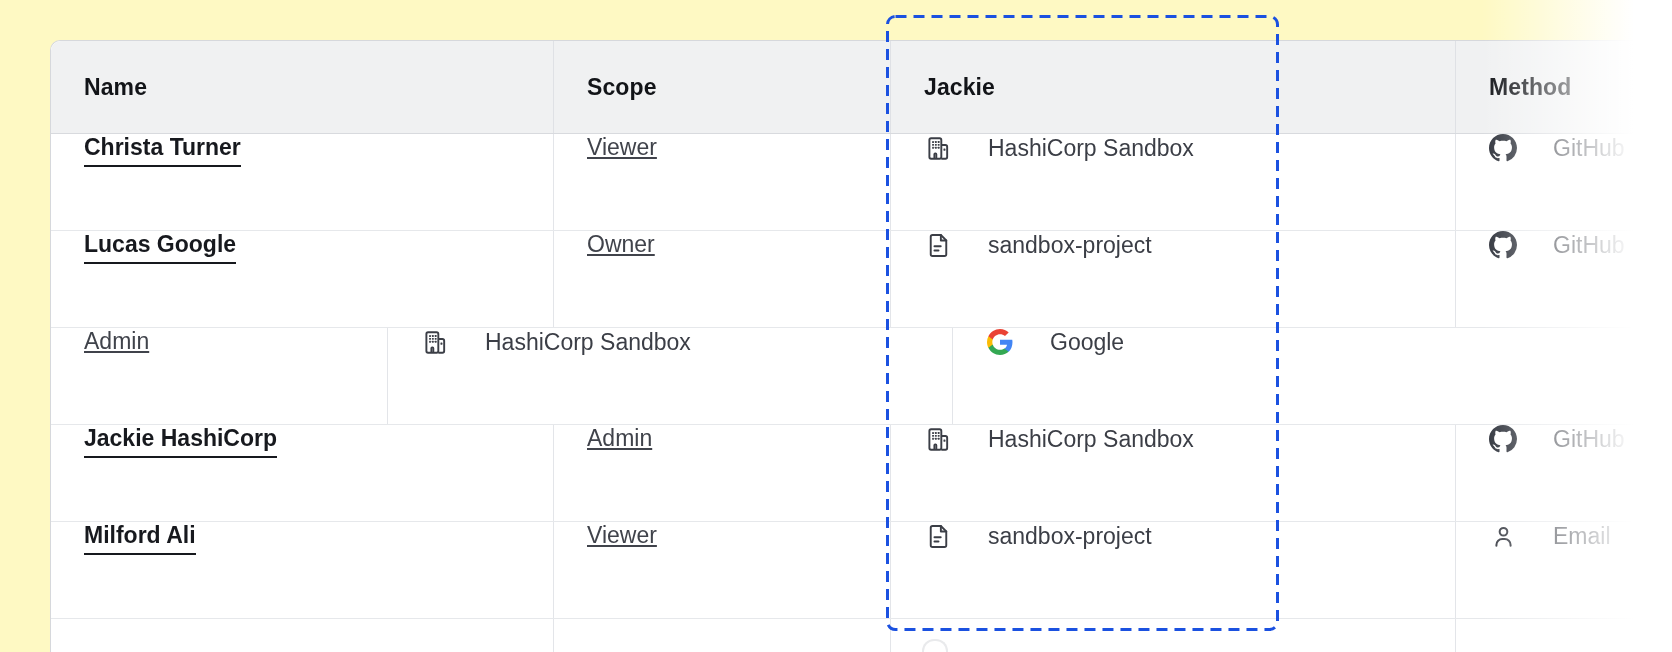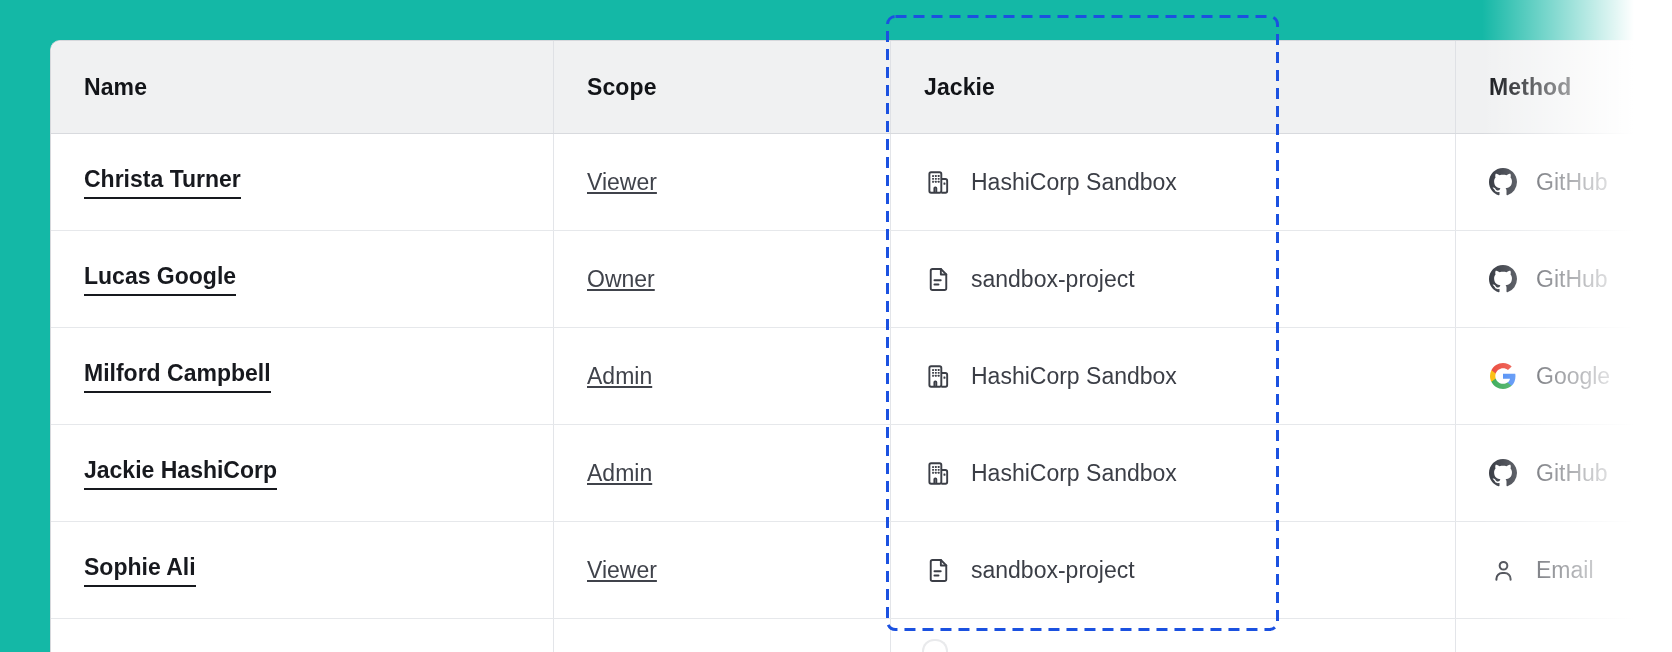"Name" .screen { background: #14b8a6 -> #fef9c3 }
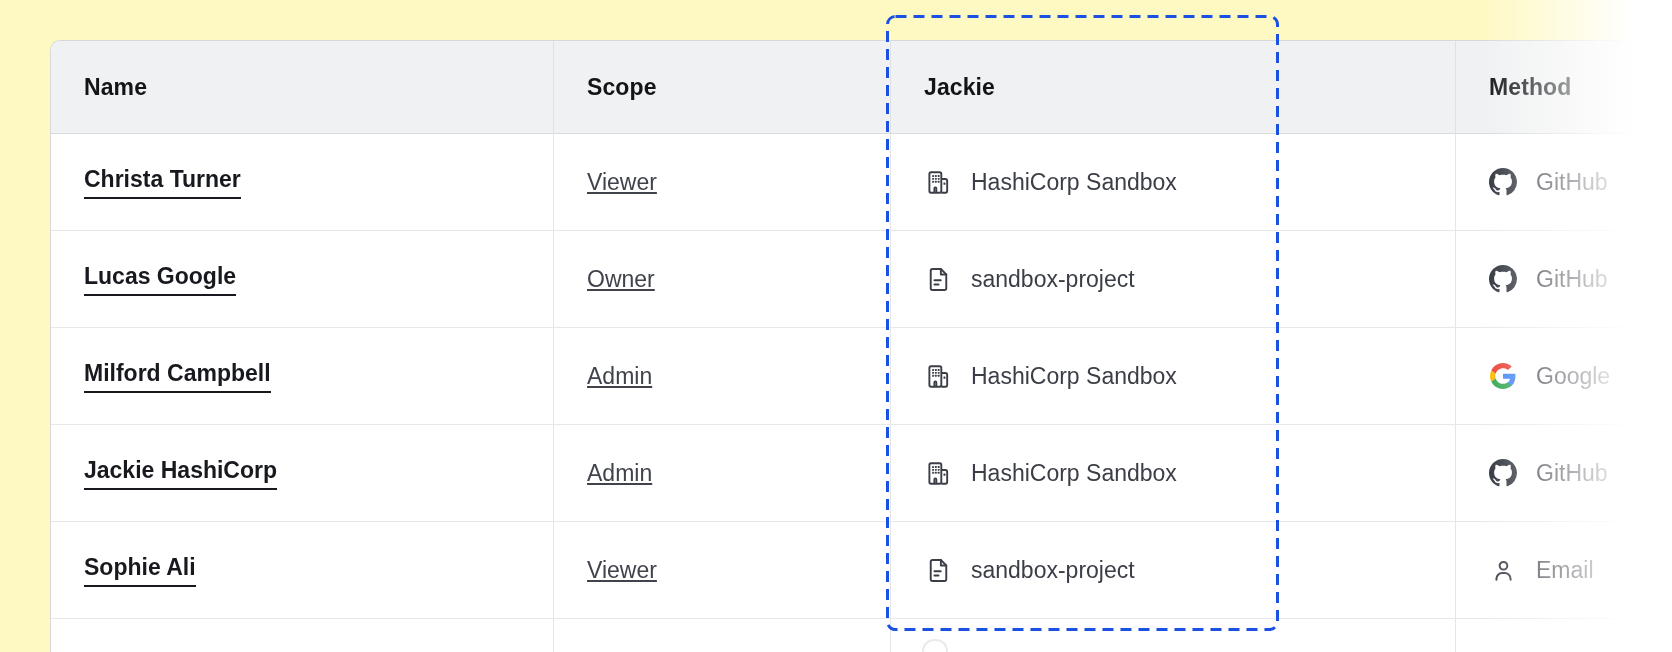"Christa Turner" .td { align-items: center -> flex-start }
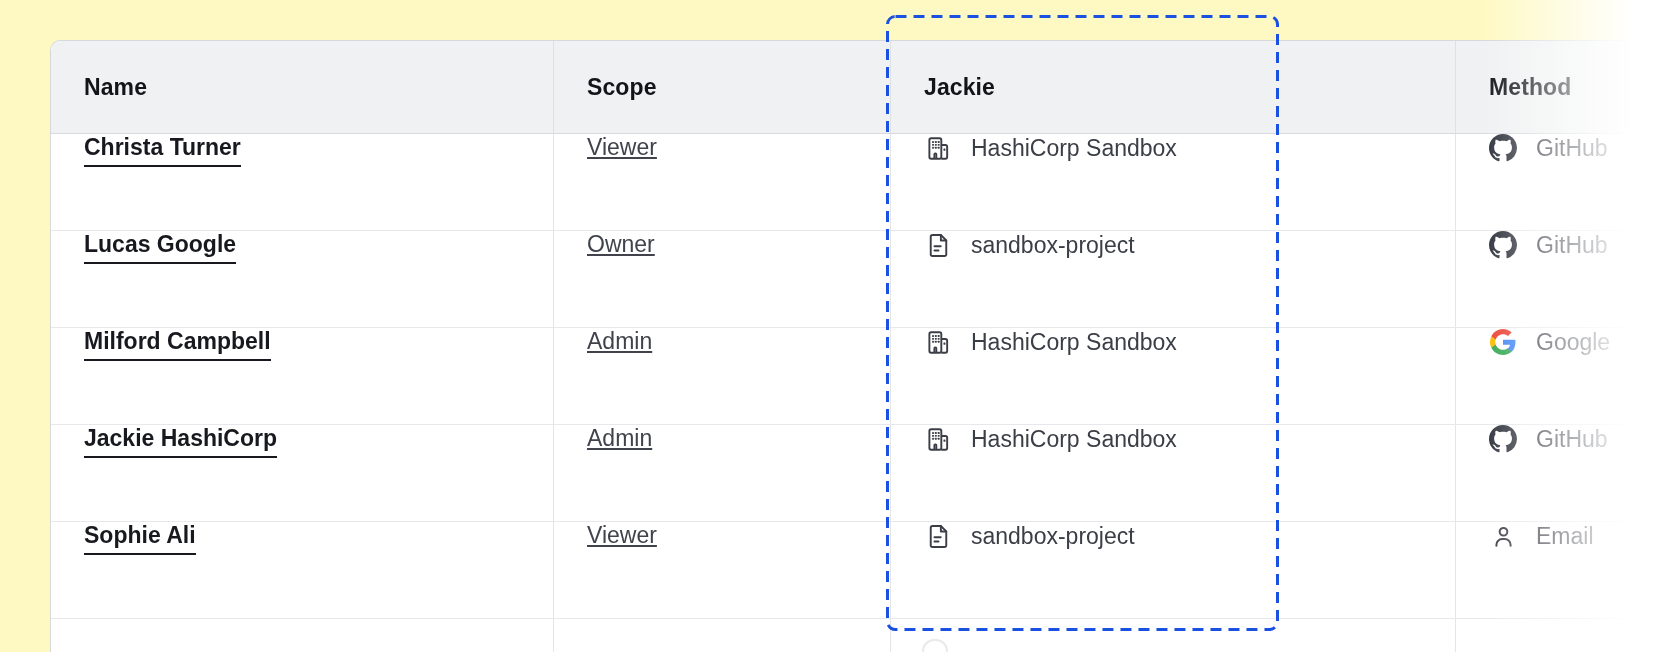"HashiCorp Sandbox" .cell-with-icon { gap: 19px -> 36px }
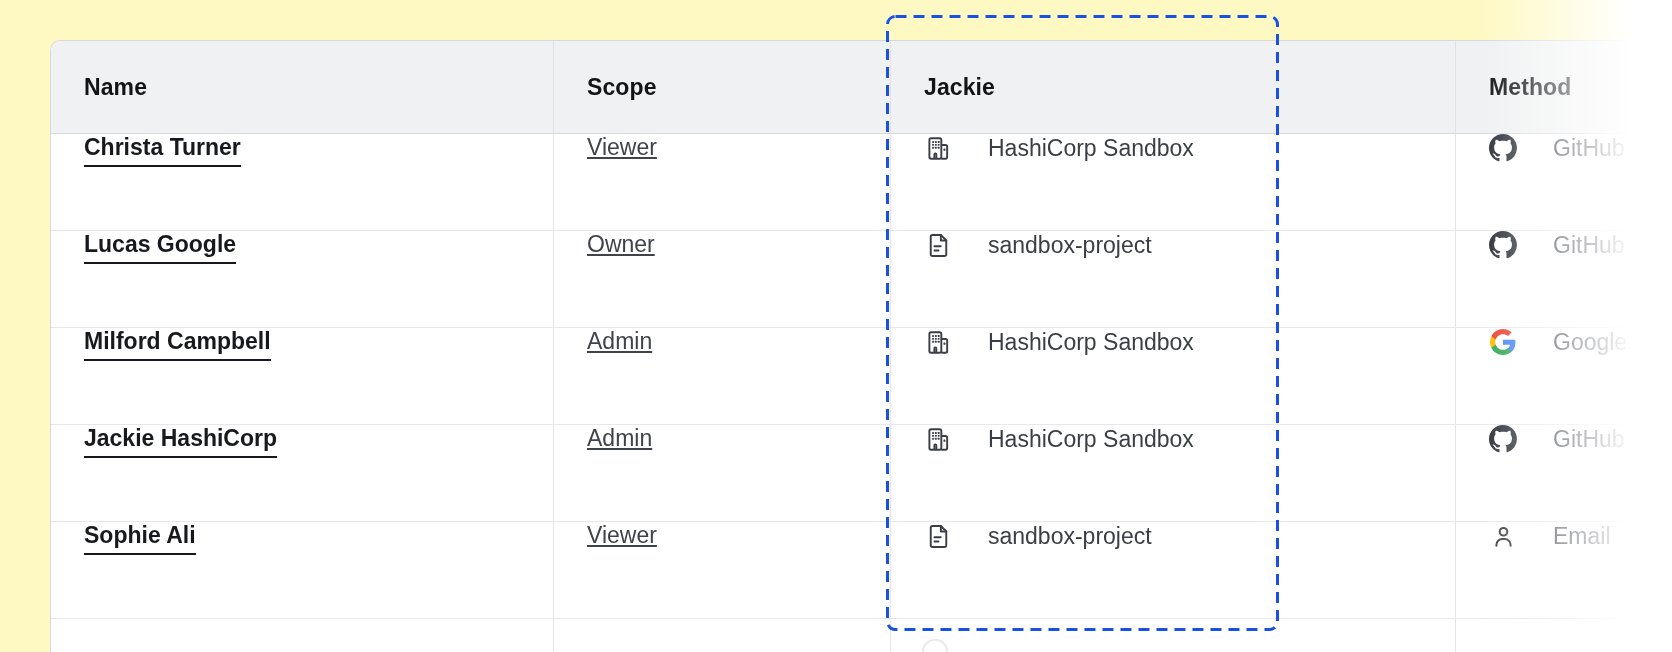"Milford Campbell" div.td { html: <div> <a>Milford Campbell</a> </div> -> none }
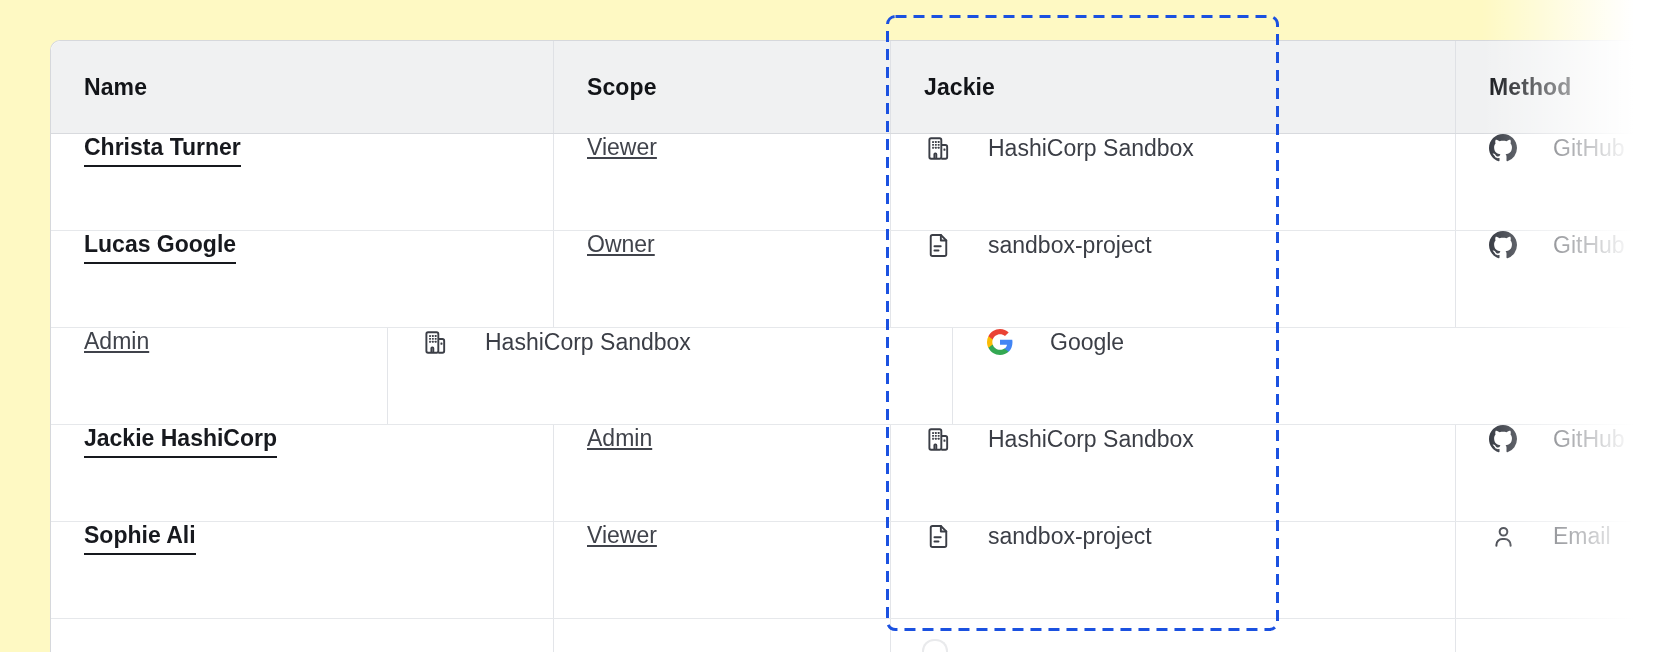"Sophie Ali" a.name-link { text: Sophie -> Milford }
